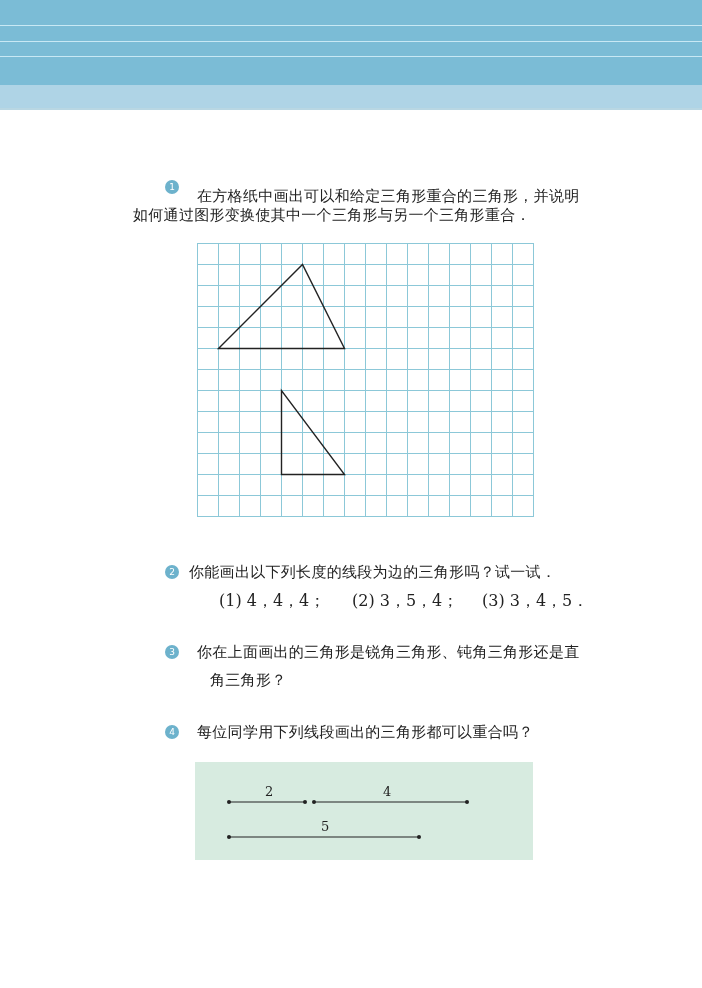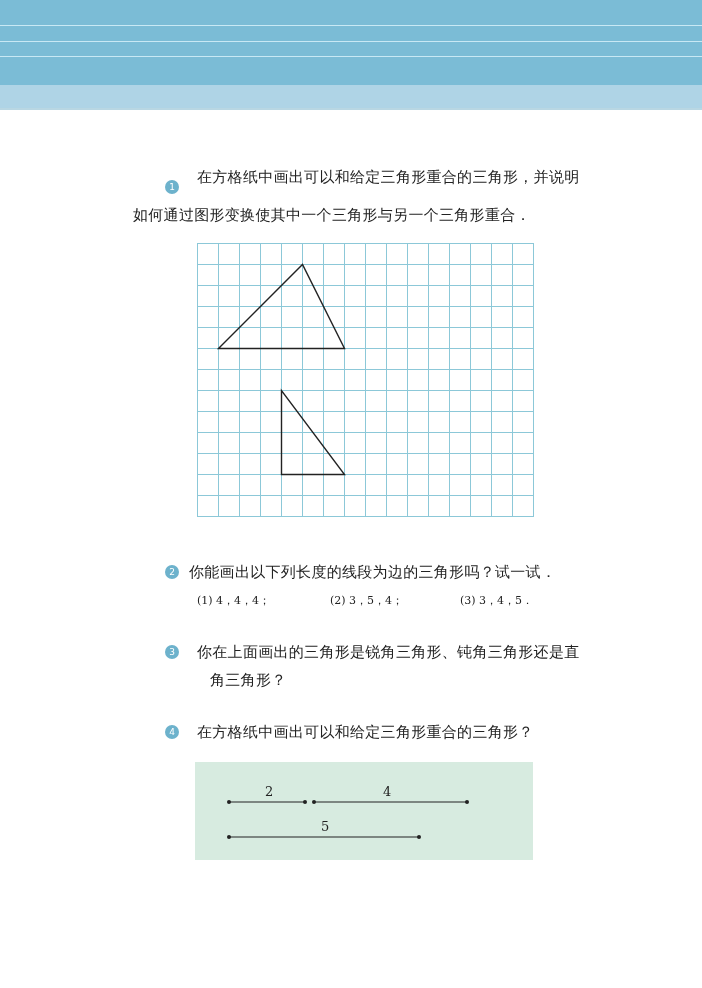"在方格纸中画出可以和给定三角形重合的三角形，并说明" div.line { top: 167px -> 186px }
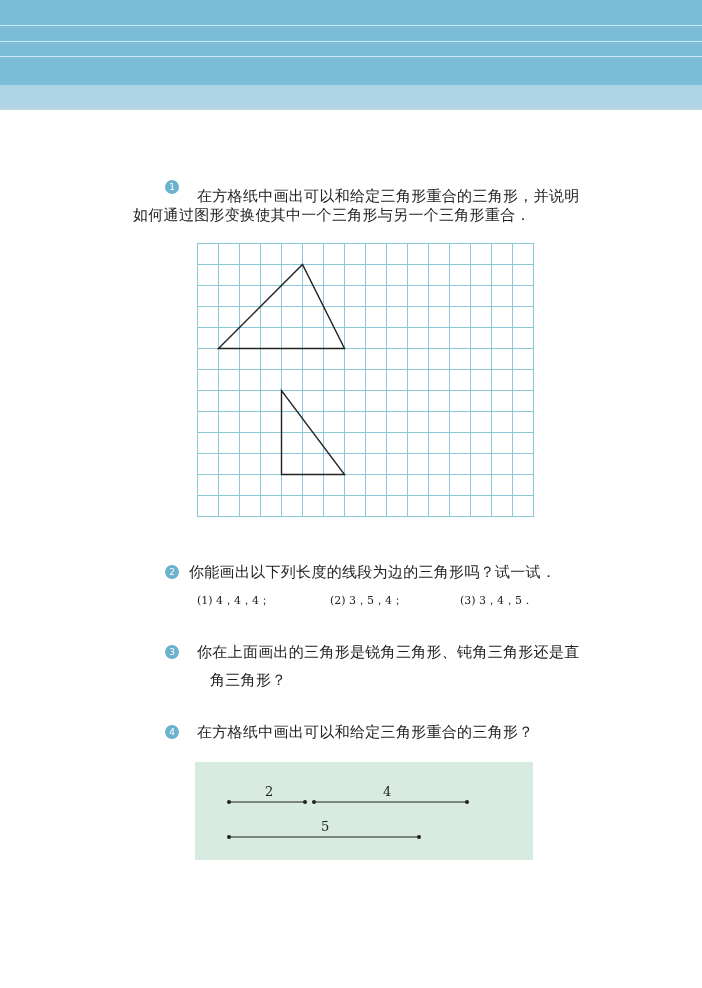"(1) 4，4，4；" .sub { font-size: 11px -> 16px; margin-left: none -> 22px }
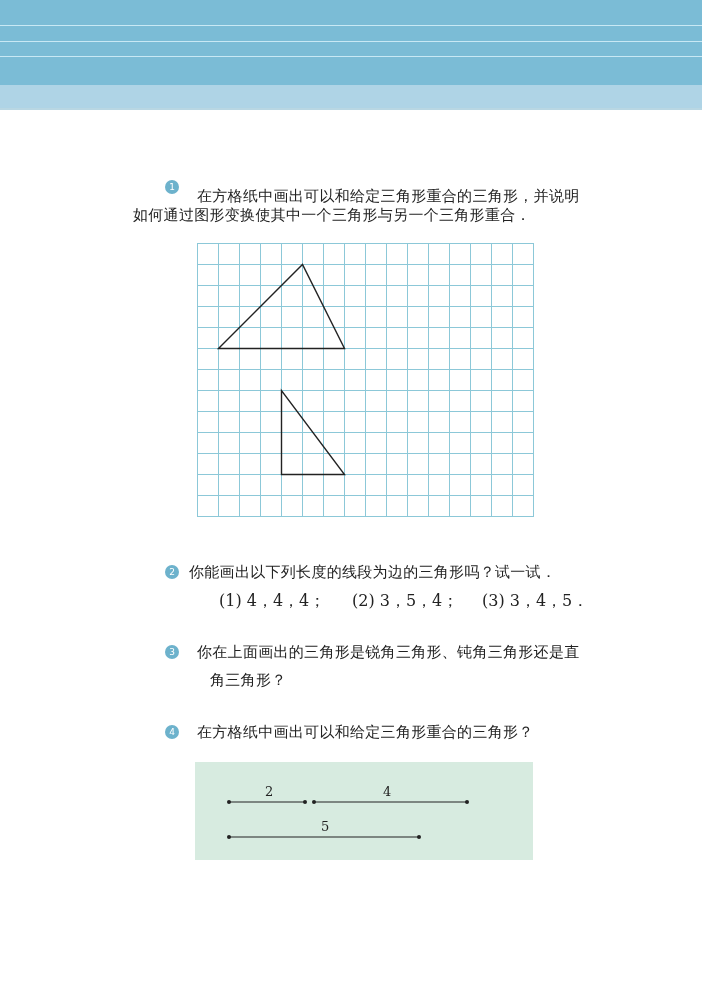"在方格纸中画出可以和给定三角形重合的三角形？" div.line { text: 在方格纸中画出可以和给定三角形重合的三角形 -> 每位同学用下列线段画出的三角形都可以重合吗 }
